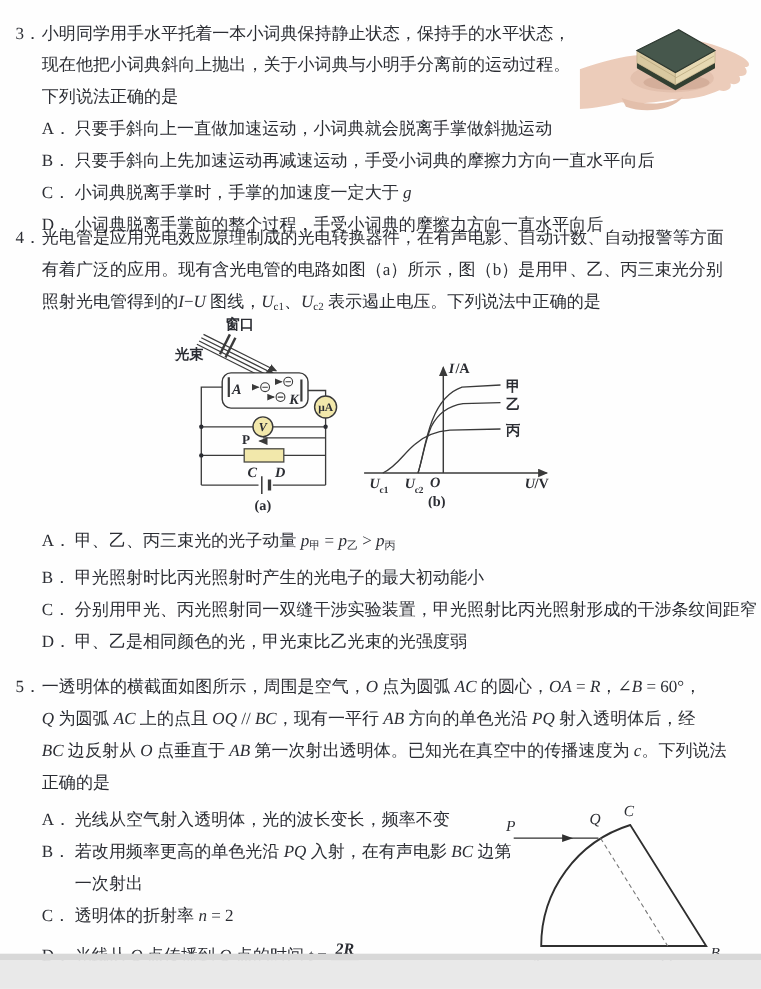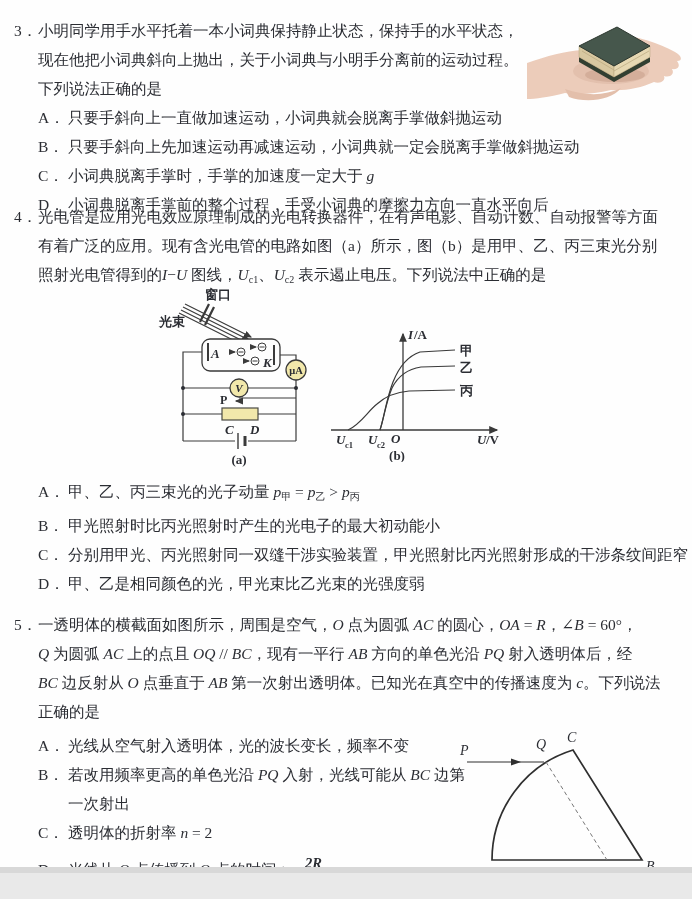"只要手斜向上先加速运动再减速运动，小词典就一定会脱离手掌做斜抛运动" span { text: 小词典就一定会脱离手掌做斜抛运动 -> 手受小词典的摩擦力方向一直水平向后 }
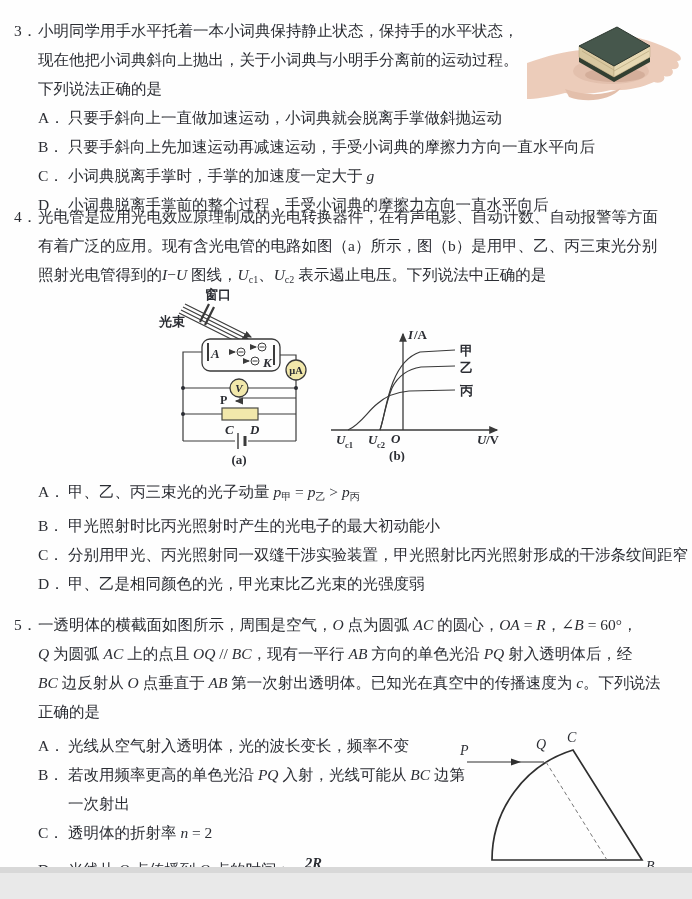"入射，光线可能从" span { text: 光线可能从 -> 在有声电影 }
